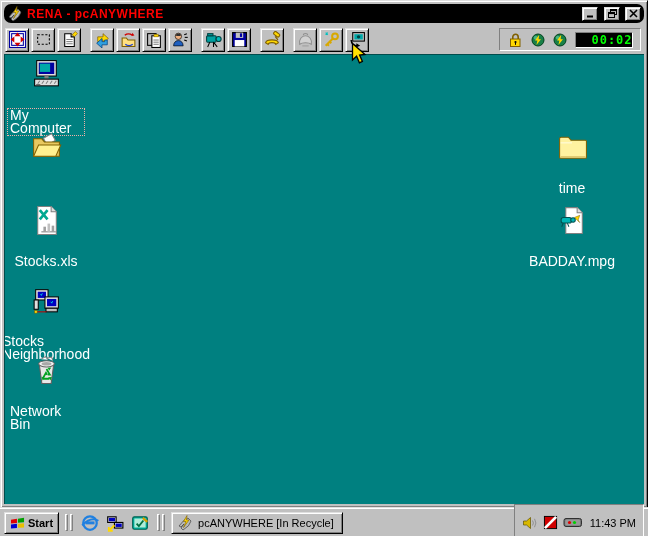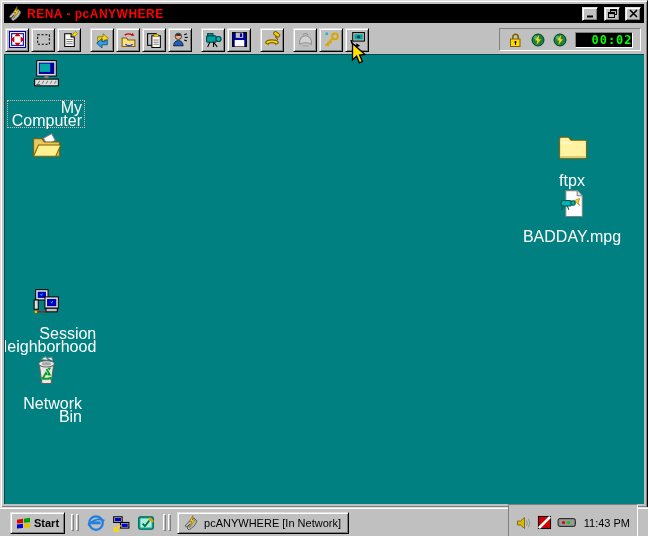"RENA - pcANYWHERE" .titlebar { border-radius: none -> 7px }
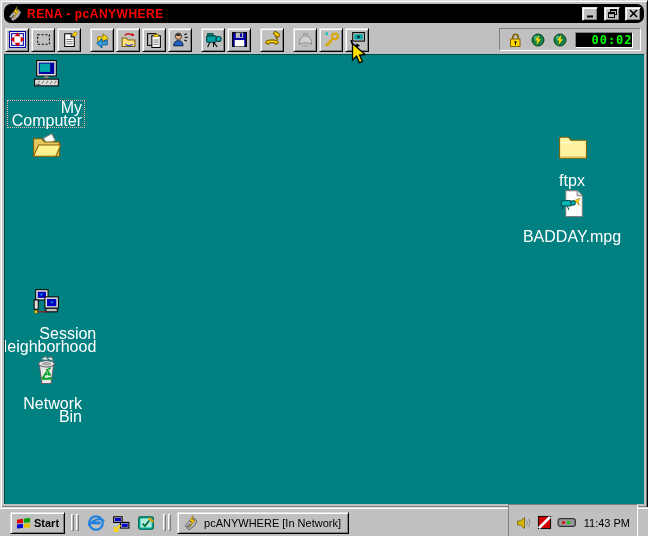"My Computer" .lbl { font-size: 16px -> 14px; margin-top: 10px -> 18px; text-align: right -> left }
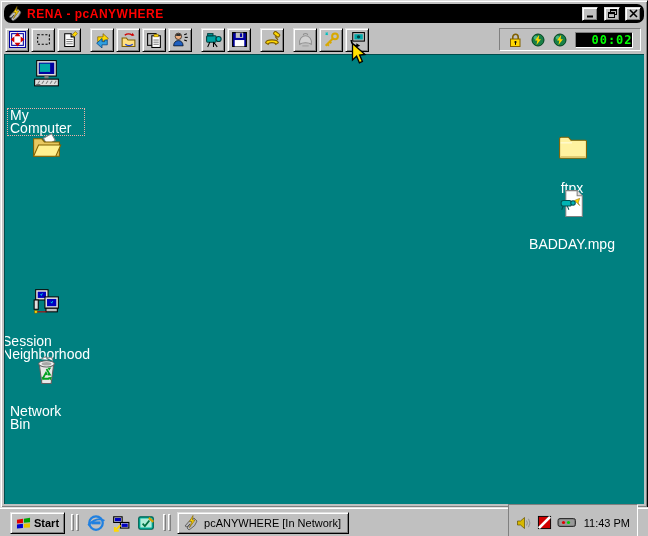"ftpx" span.lbl { text: ftpx -> time }
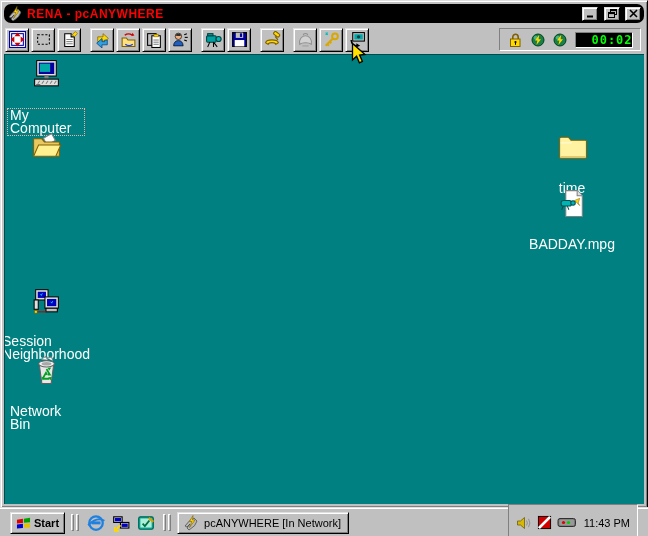"Stocks.xls" div.dicon { html: none -> <div> <span> <svg> <path></path> <path></path> <path></path> <line></line> <rect></rect> <rect></rect> <rect></rect> </svg> </span> <span>Stocks.xls</span> </div> }
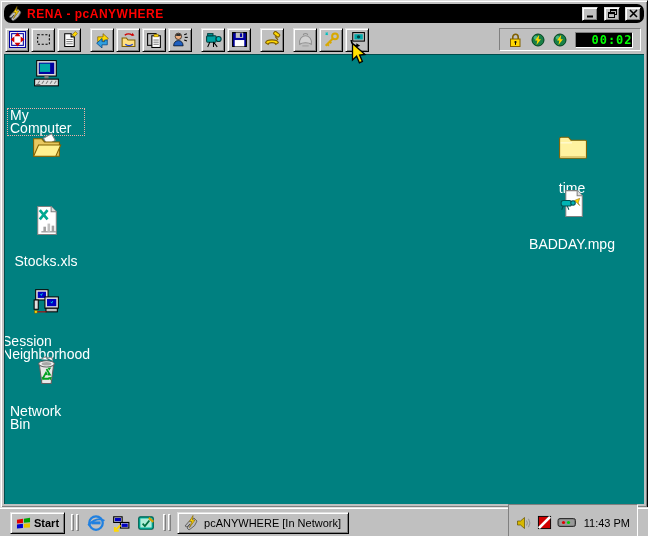"BADDAY.mpg" div.dicon { top: 132px -> 149px }
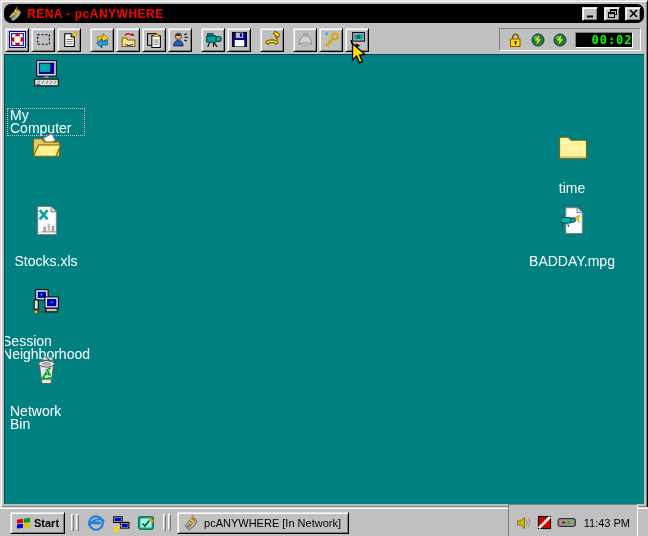"Session Neighborhood" span.lbl { text: Session -> Stocks }
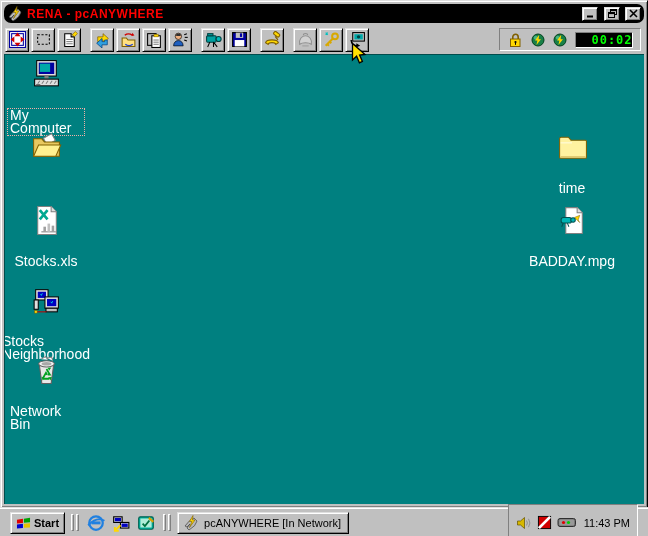"Start" .taskbar { padding: 0 10px -> 0 4px }
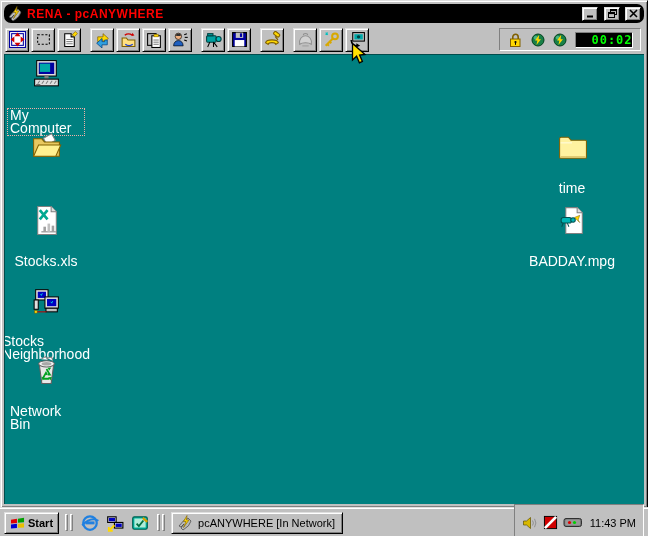"pcANYWHERE [In Network]" span { text: Network -> Recycle }
